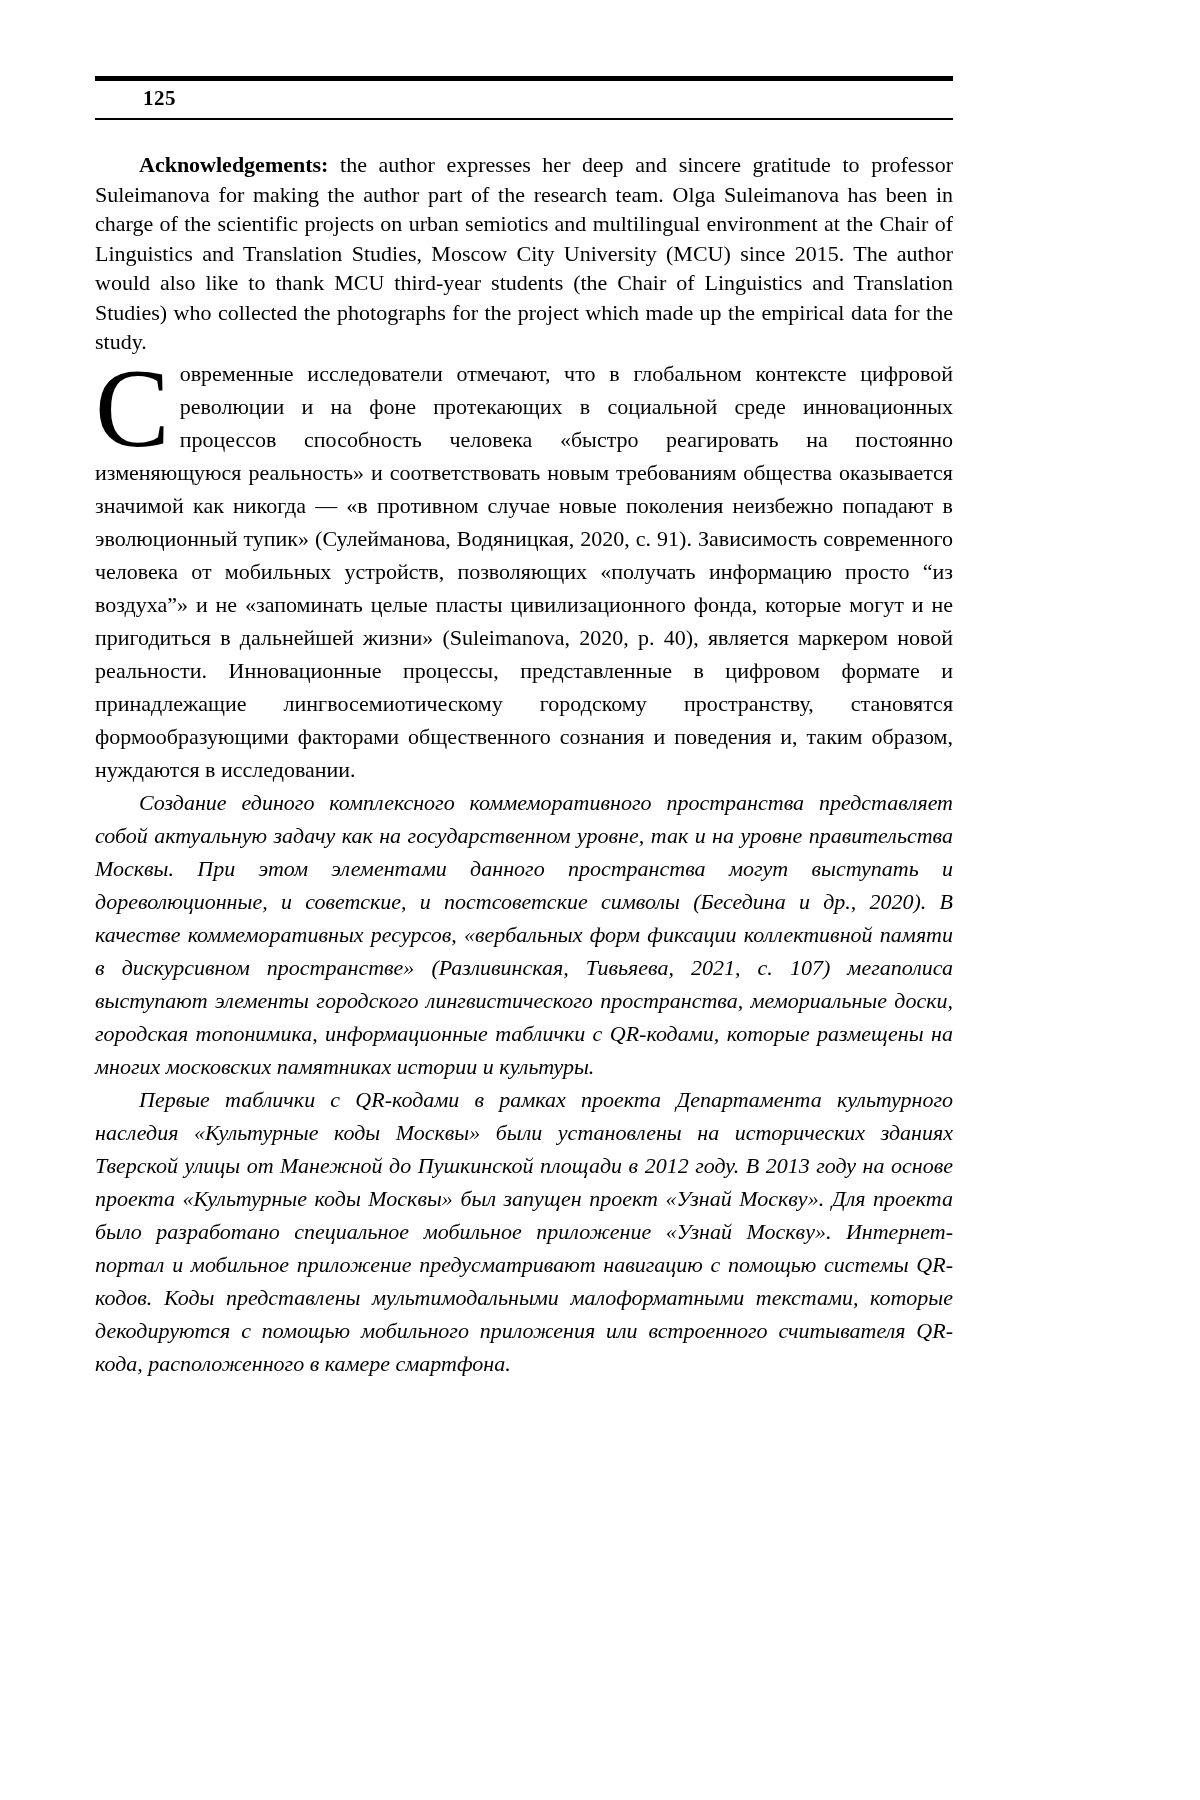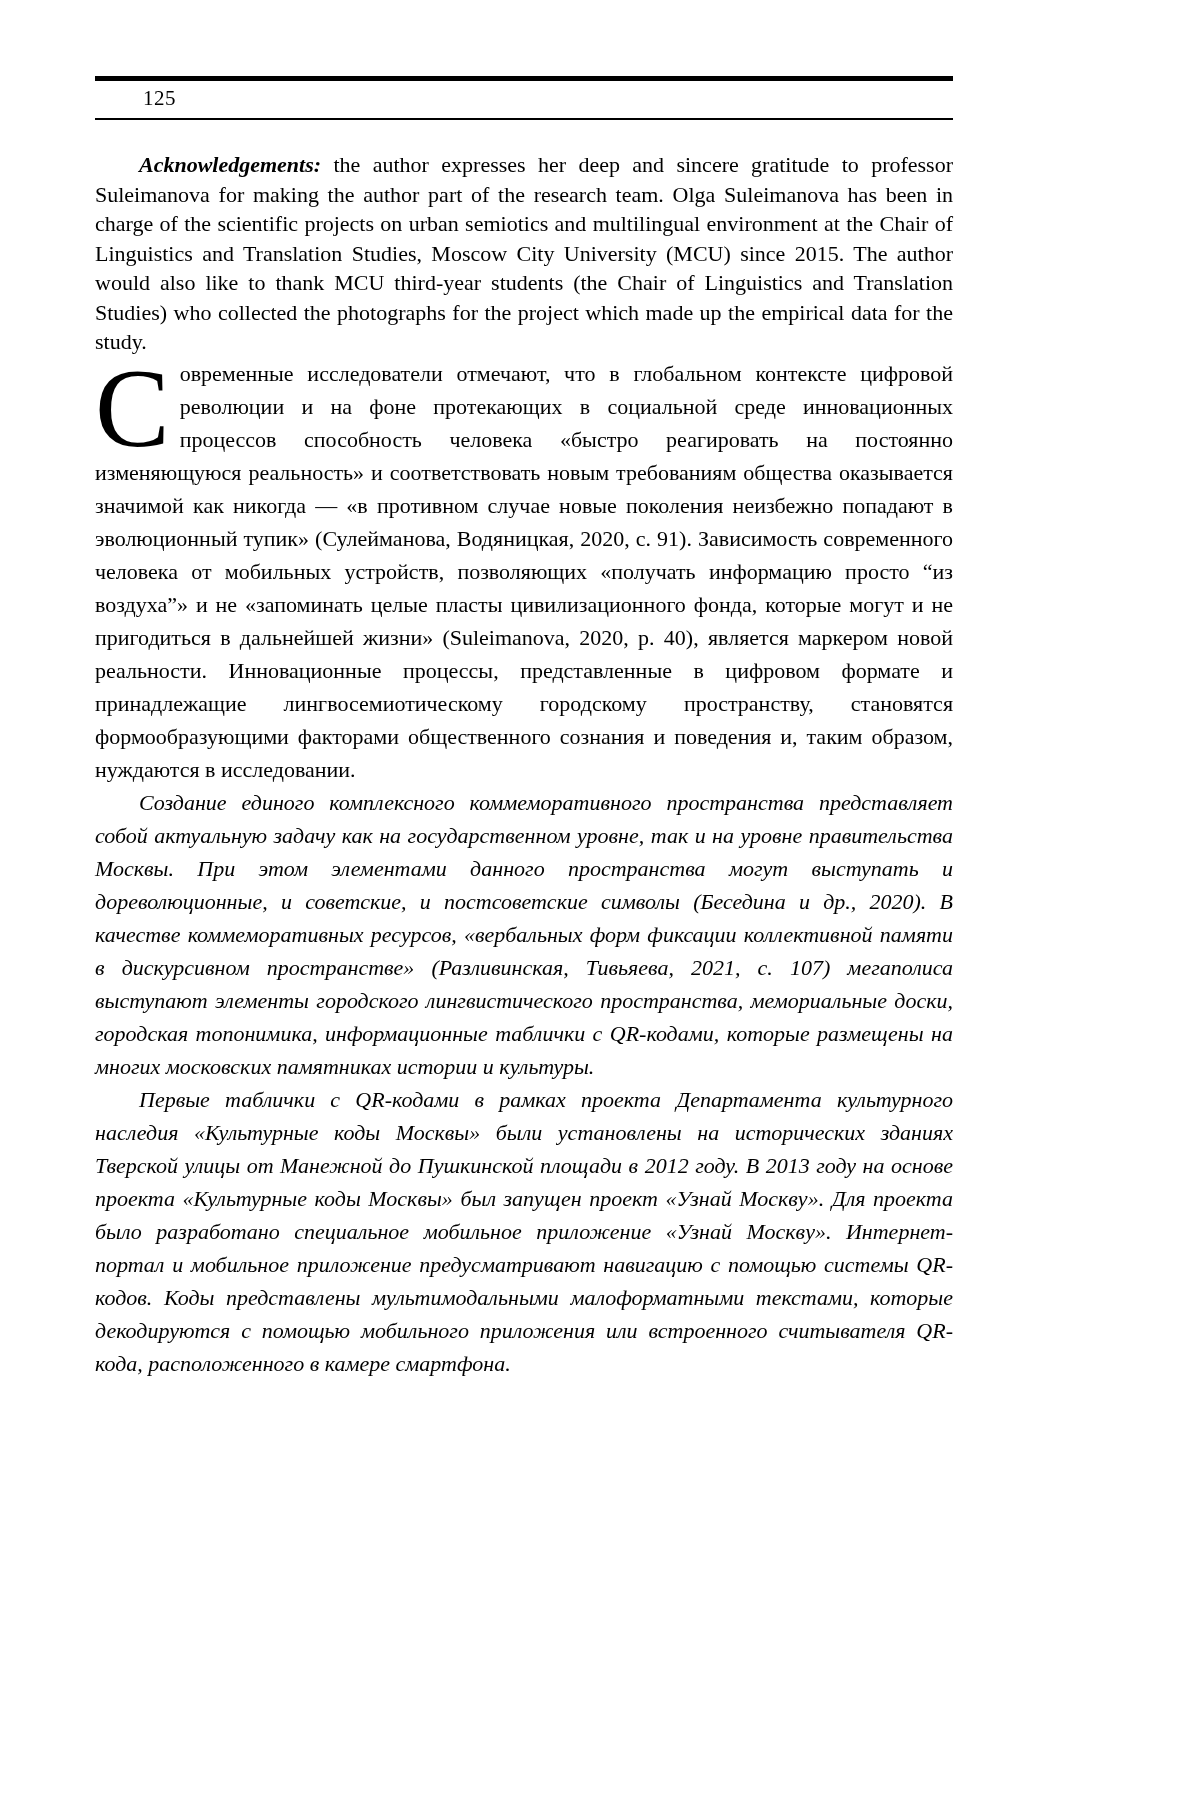"125" .page-number { font-weight: normal -> bold }
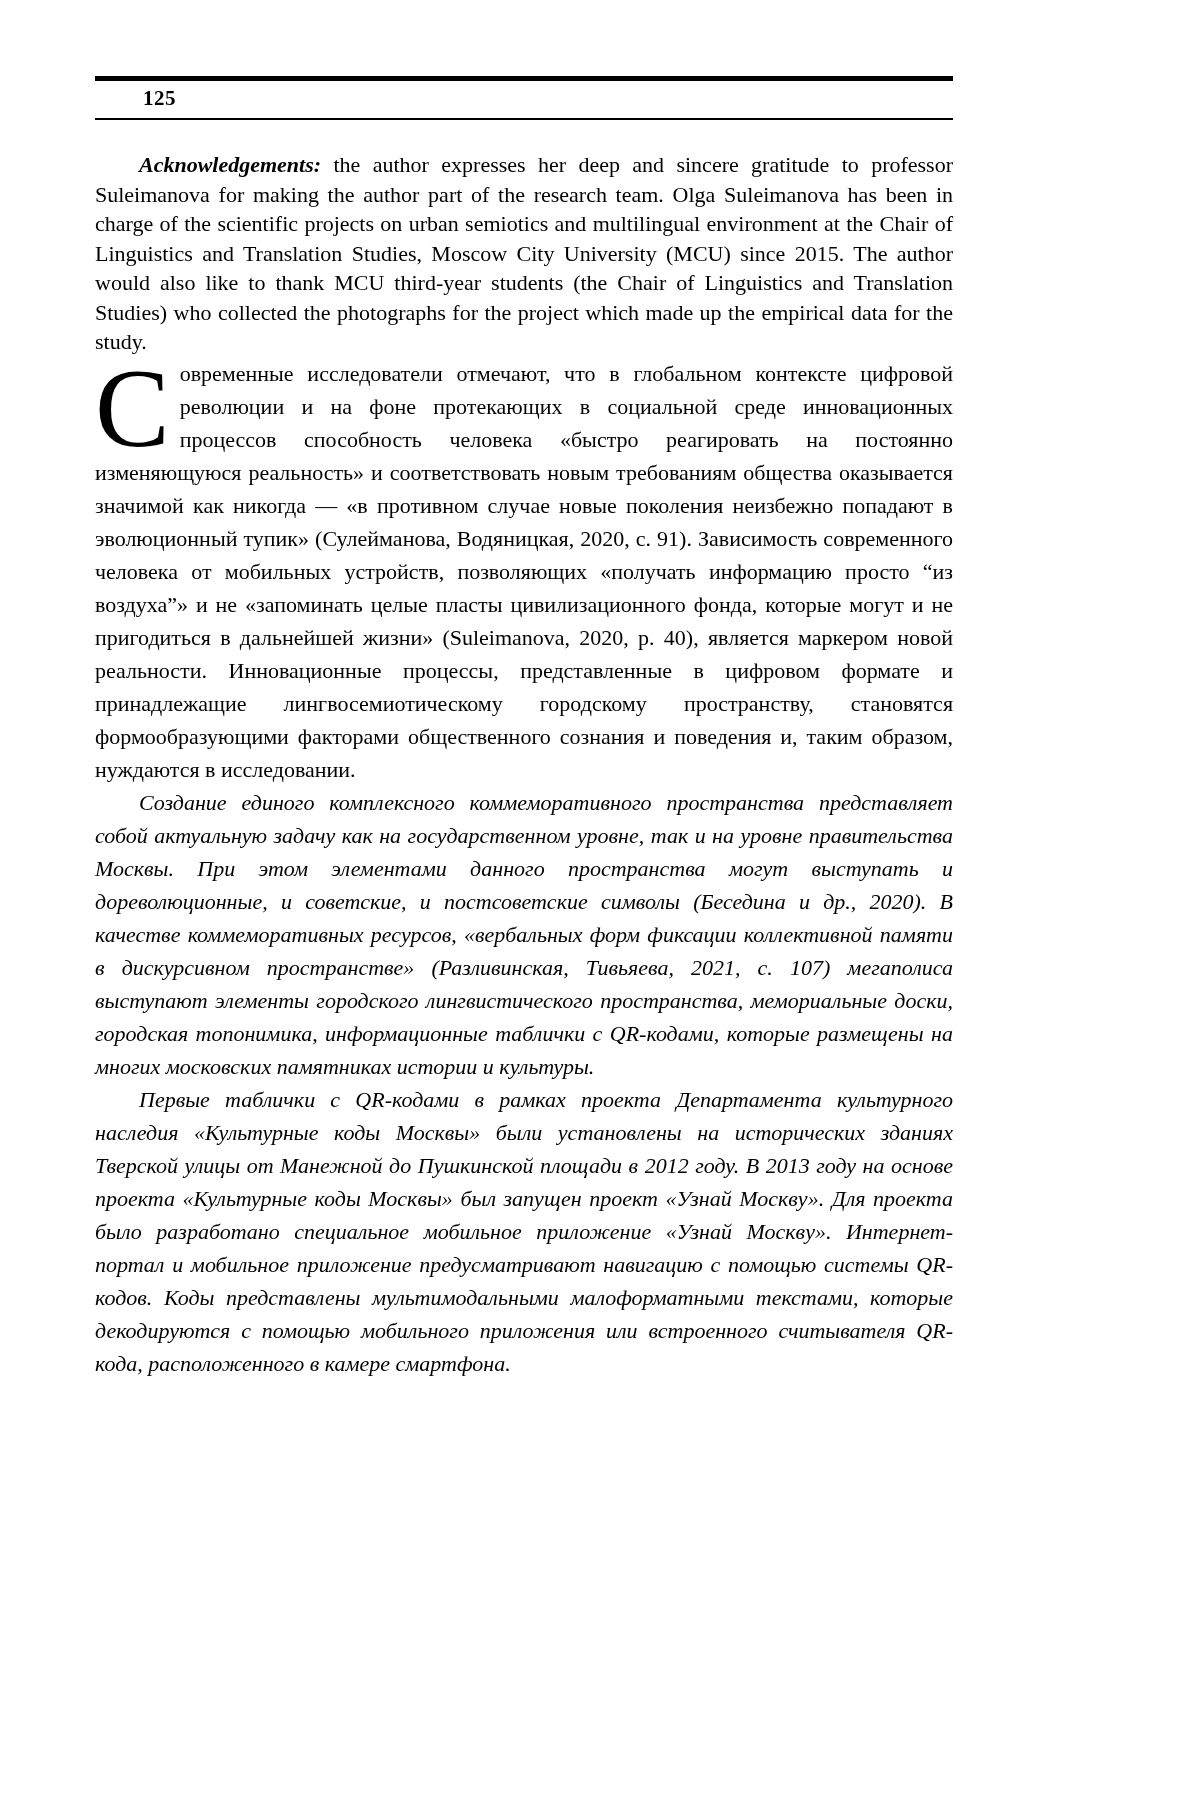"Acknowledgements:" .ack-label { font-style: italic -> none }
